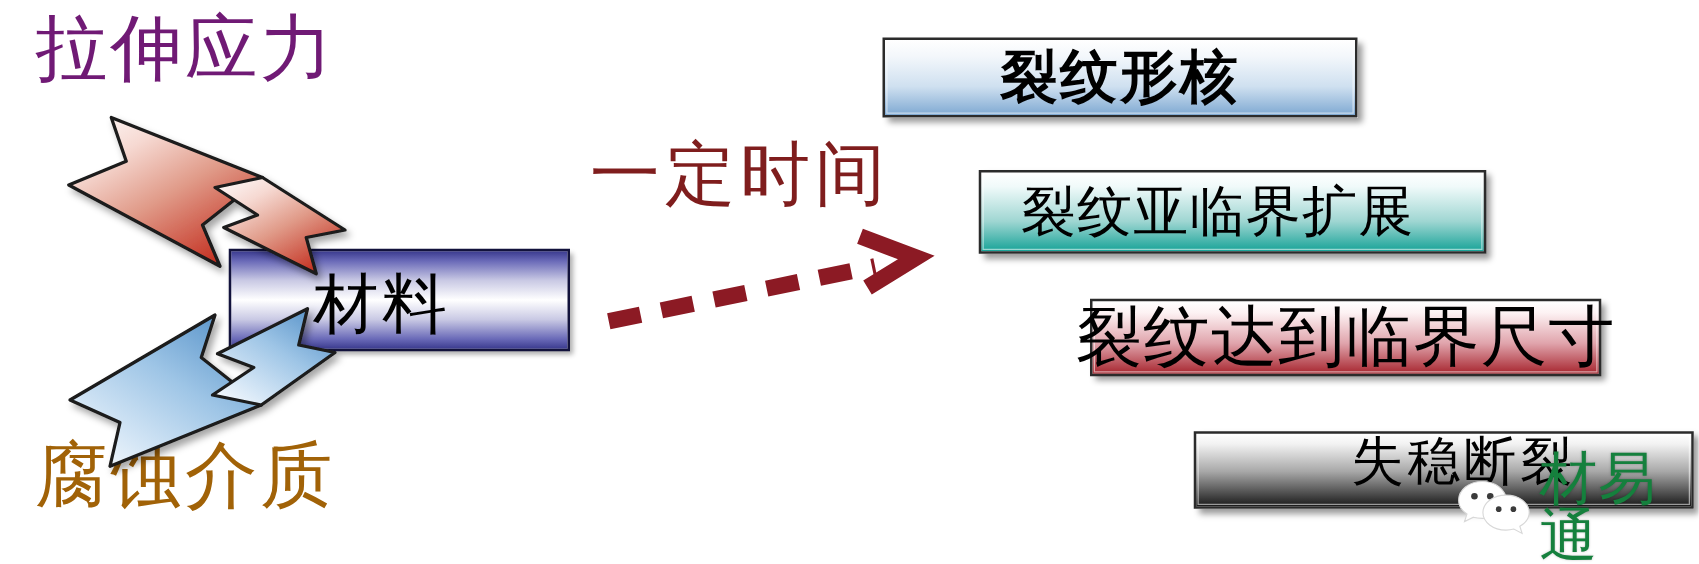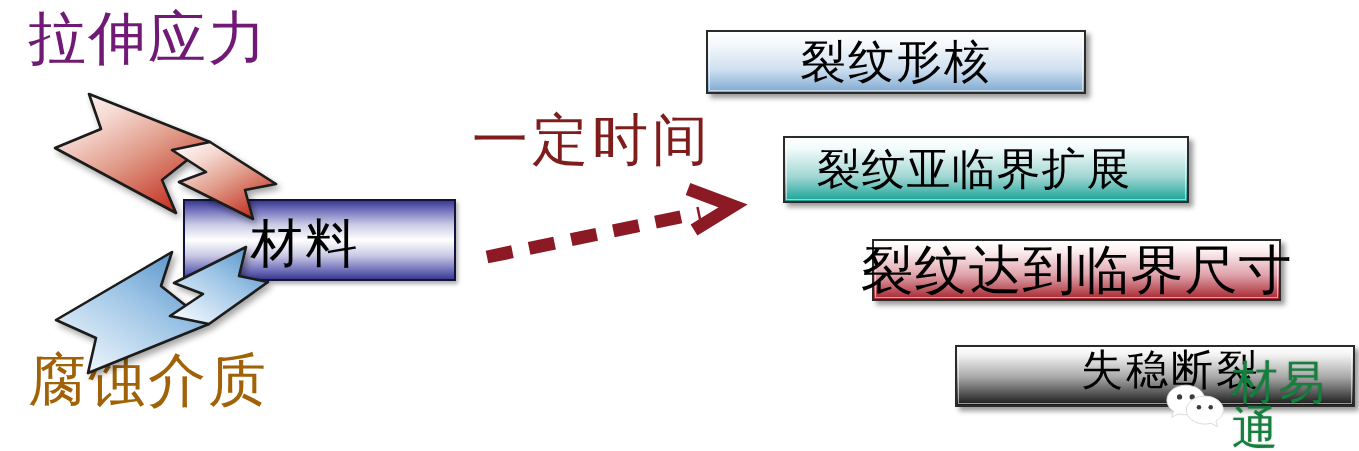"裂纹形核" #box-crack-nucleation .stage-box-label { font-weight: none -> bold }
